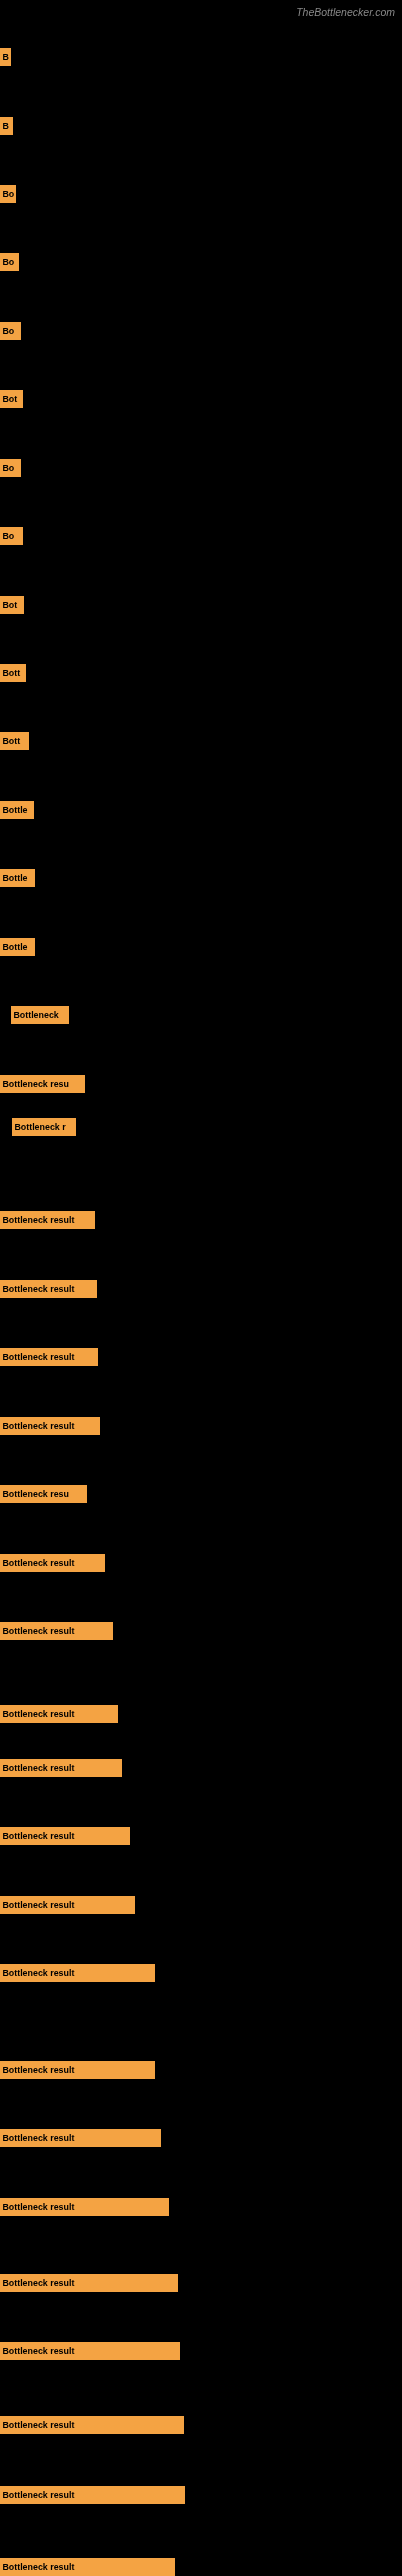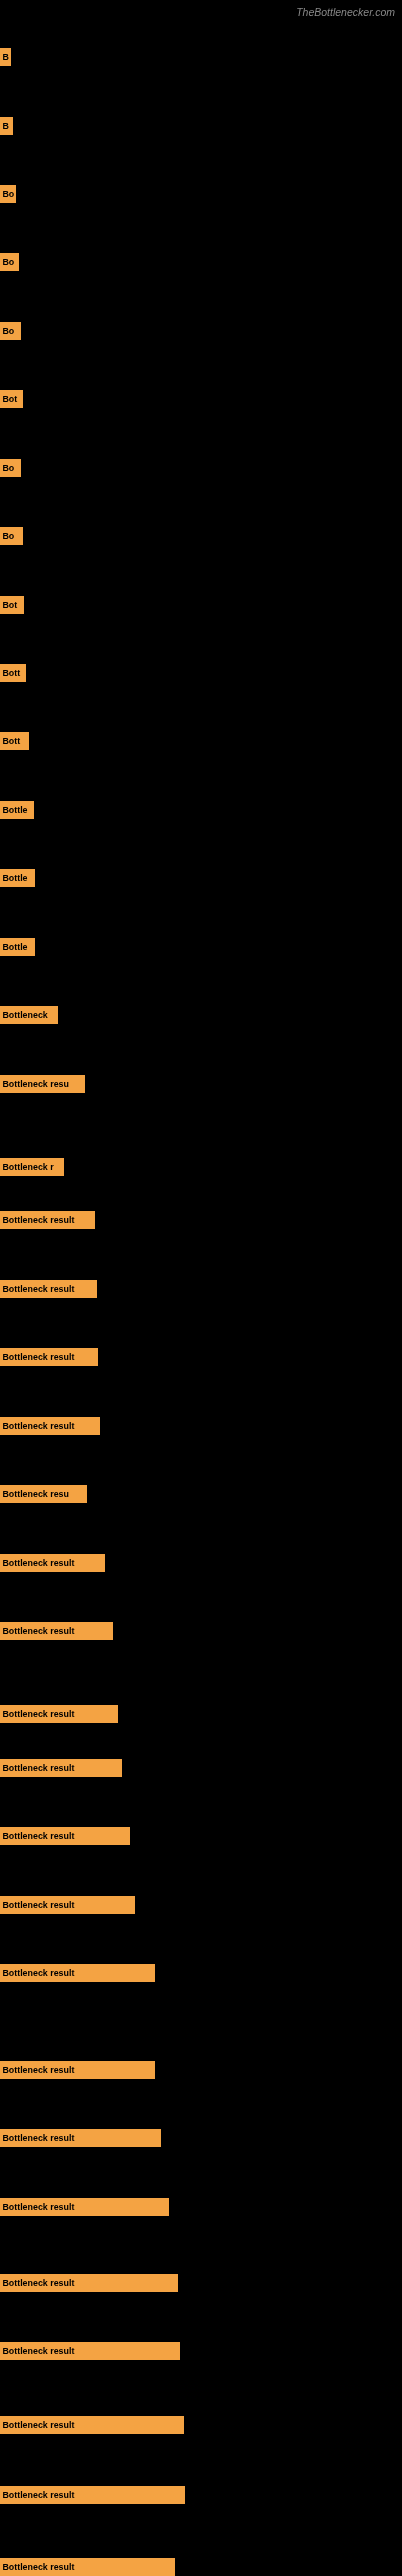"Bottleneck" div { left: 0px -> 11px }
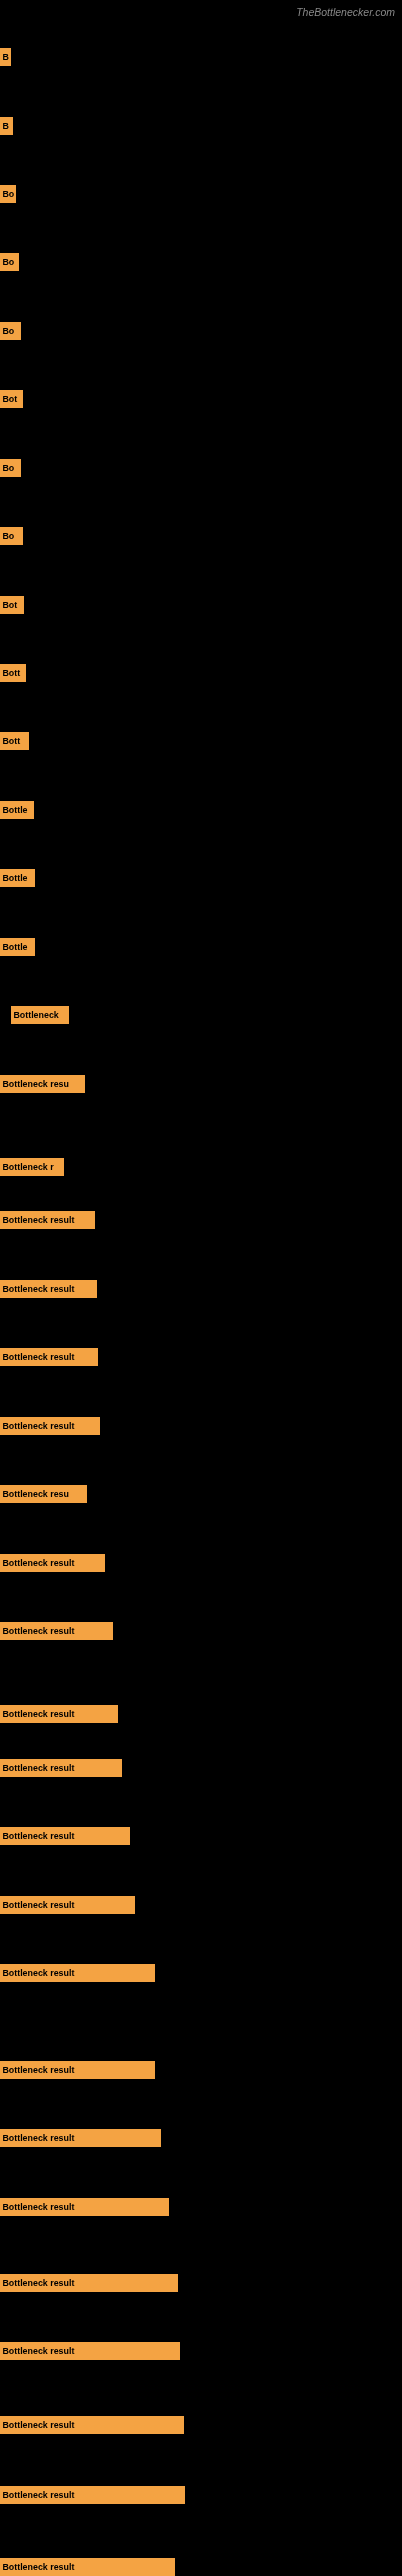"Bottleneck r" div { padding-left: none -> 12px; top: 1134px -> 1094px }
